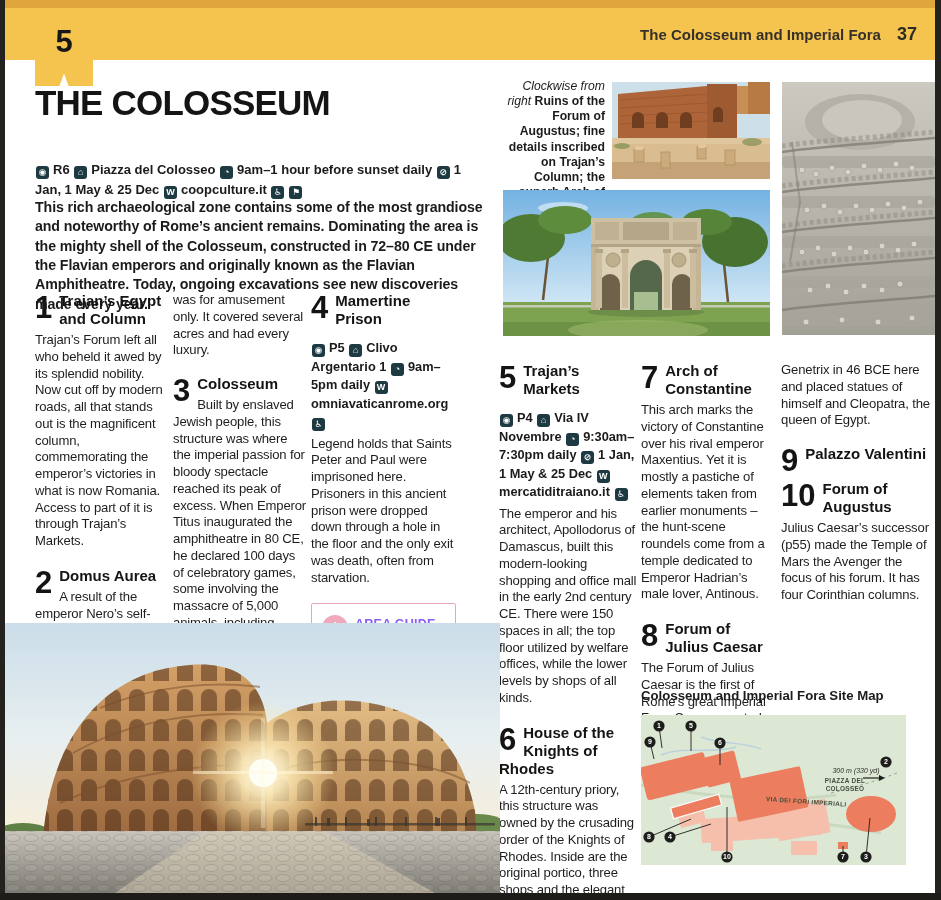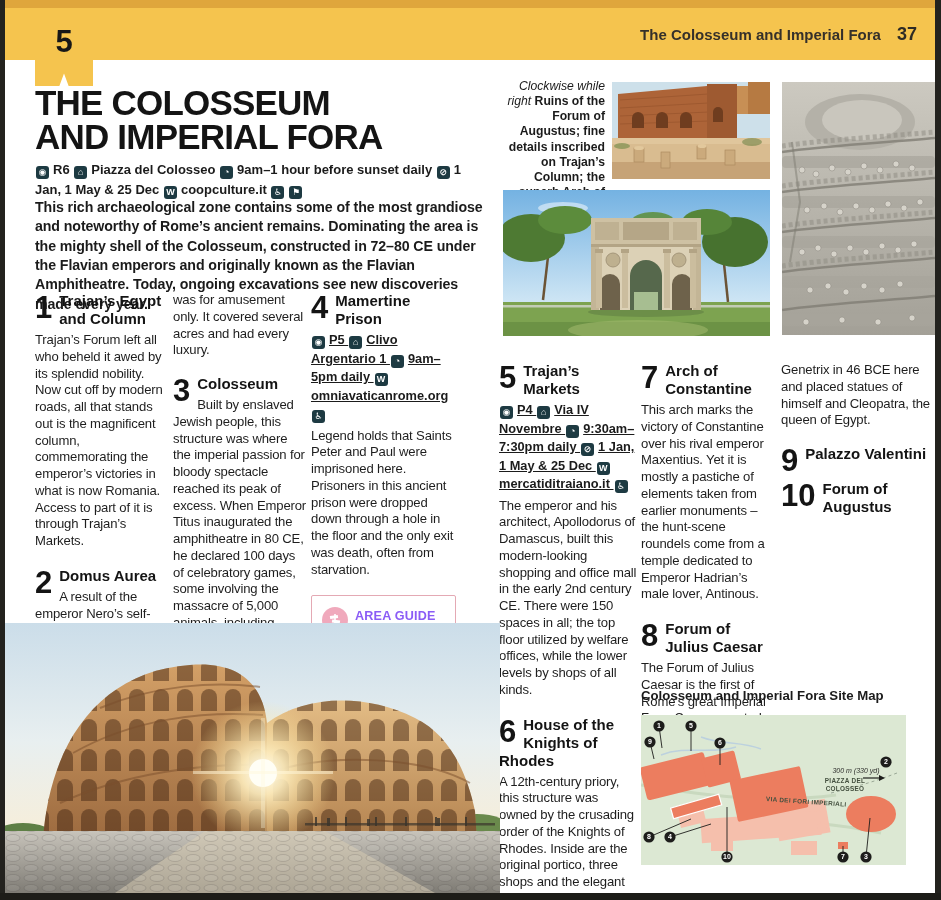"Clockwise while right" span.lead { text: while -> from }
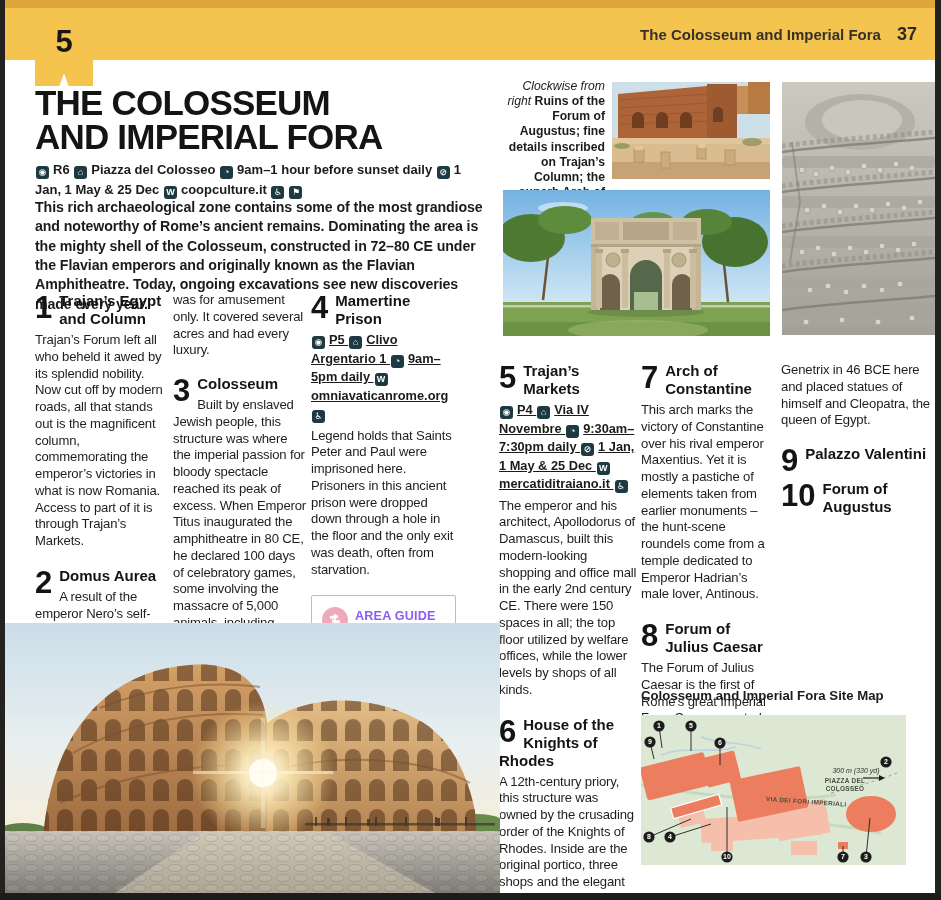"AND IMPERIAL FORA" span { html: <span>AND IMPERIAL FORA</span> -> none }
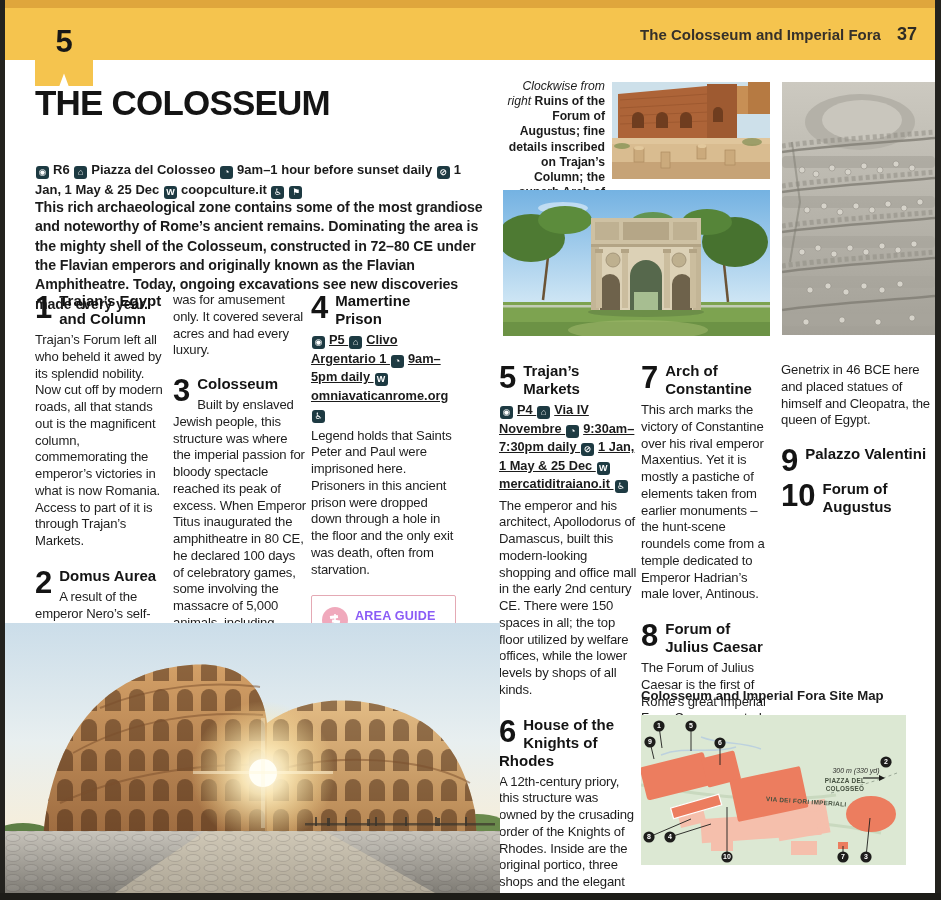"◉ P5 ⌂ Clivo Argentario" .item-info { margin-top: 3px -> 11px; text-decoration: underline -> none }
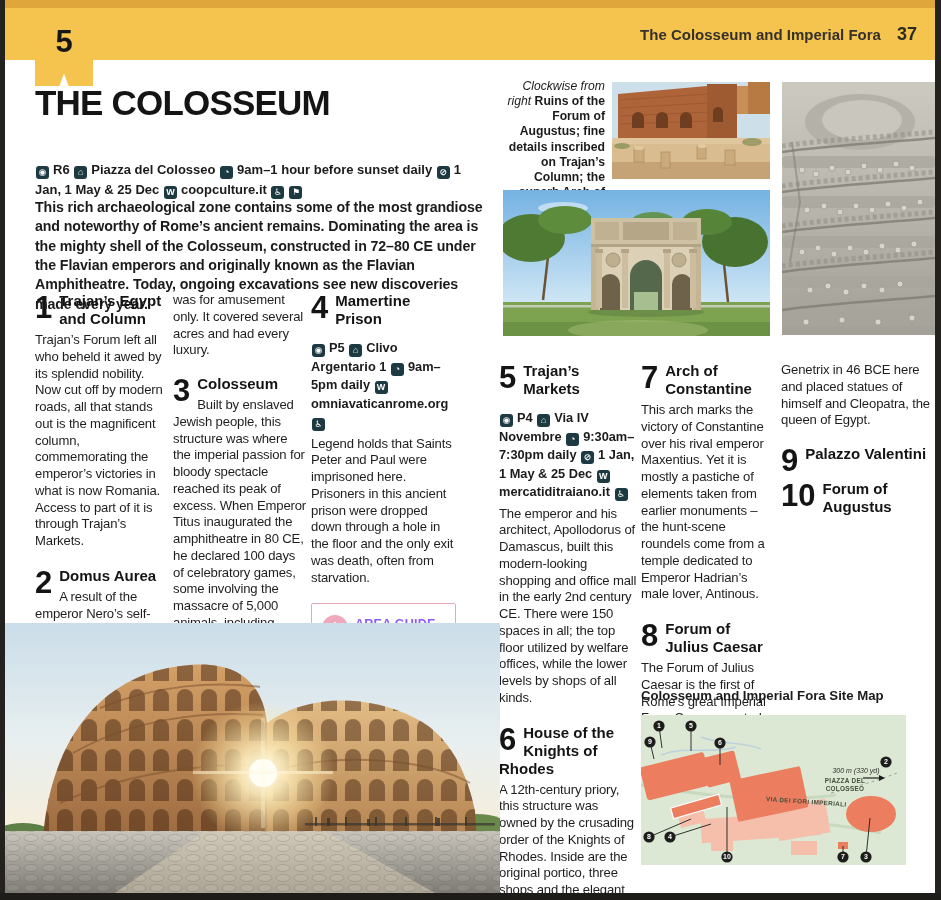"Julius Caesar’s successor (p55) made" p.item-body { html: none -> <p>Julius Caesar’s successor (p55) made the Temple of Mars the Avenger the focus of his forum. It has four Corinthian columns.</p> }
